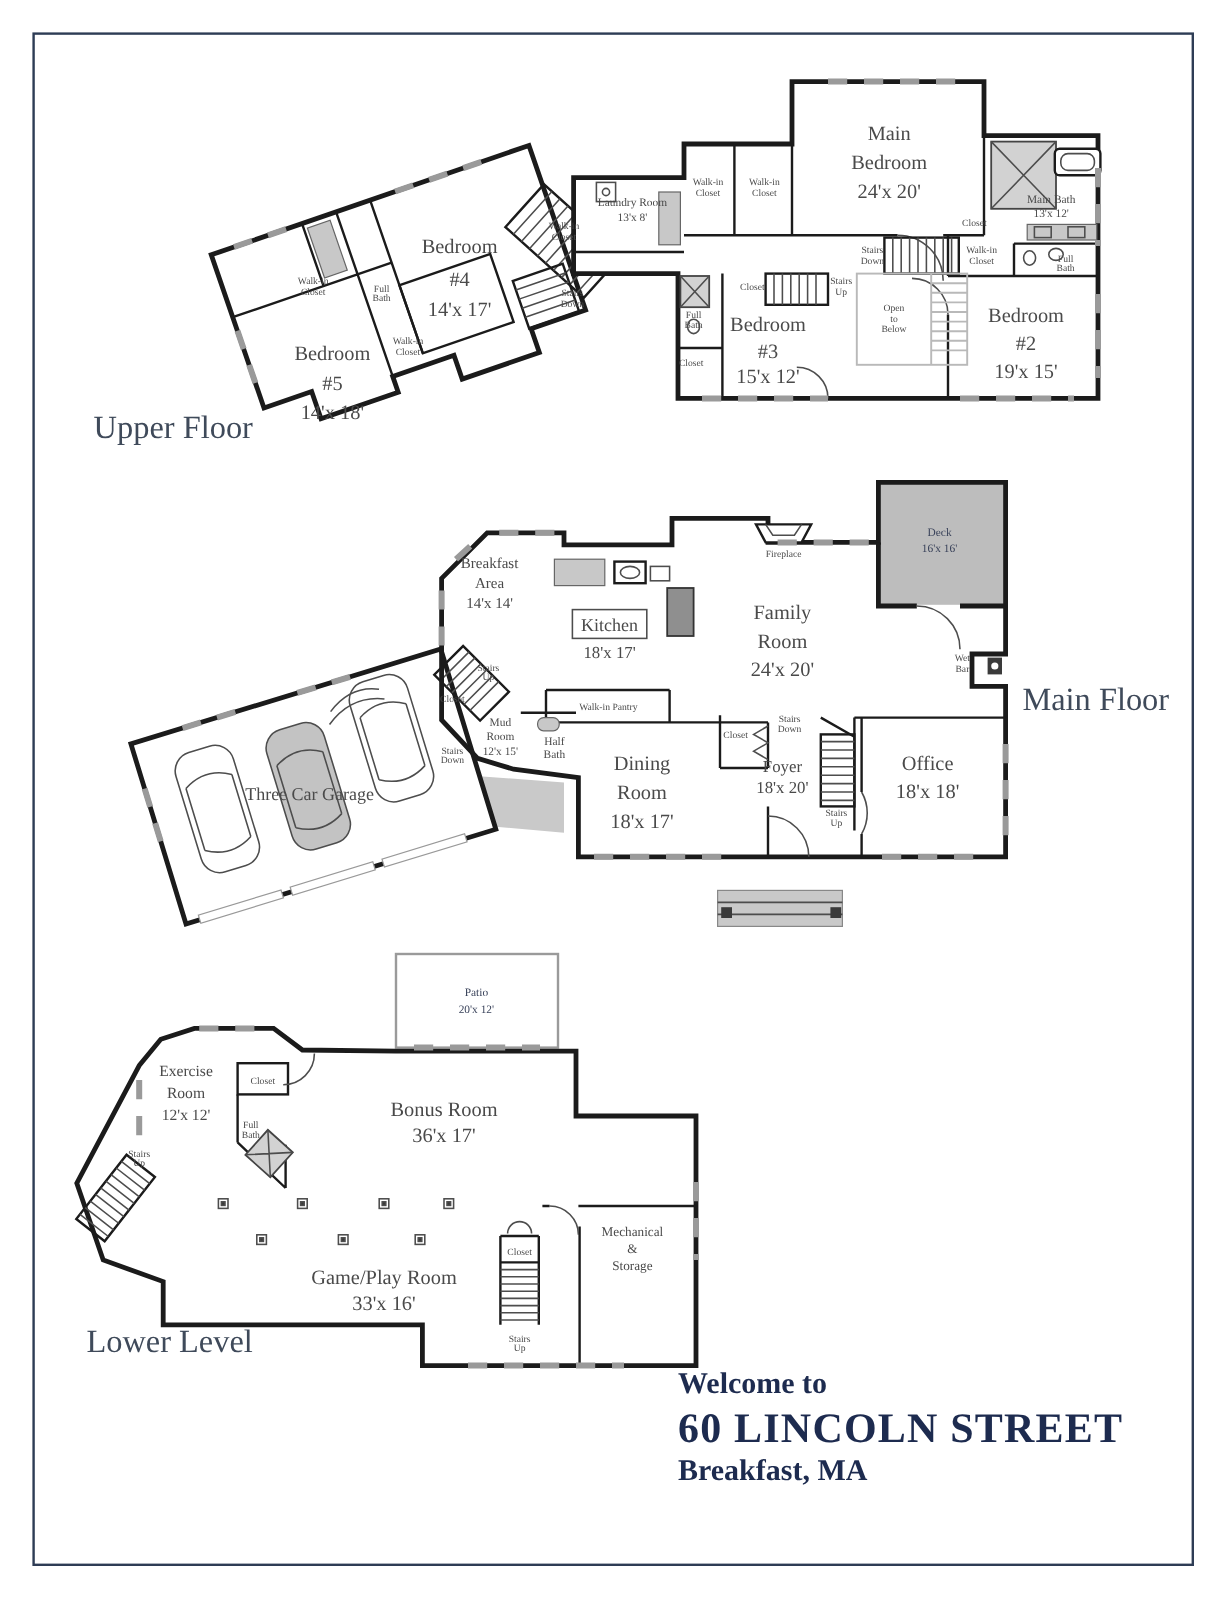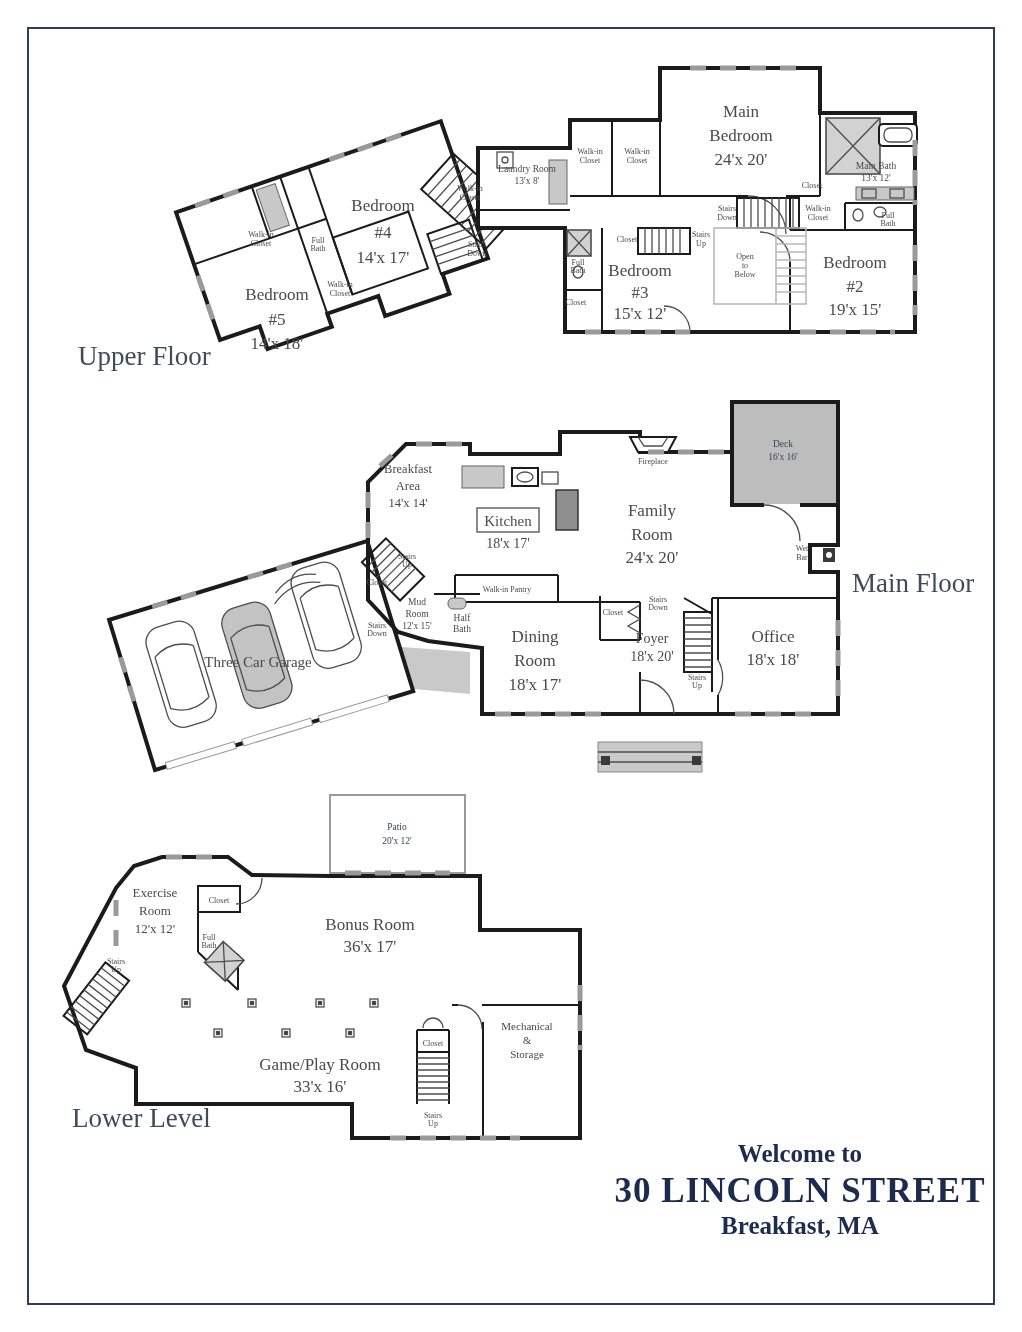"Welcome to" .footer { left: 590px -> 565px; text-align: center -> left }
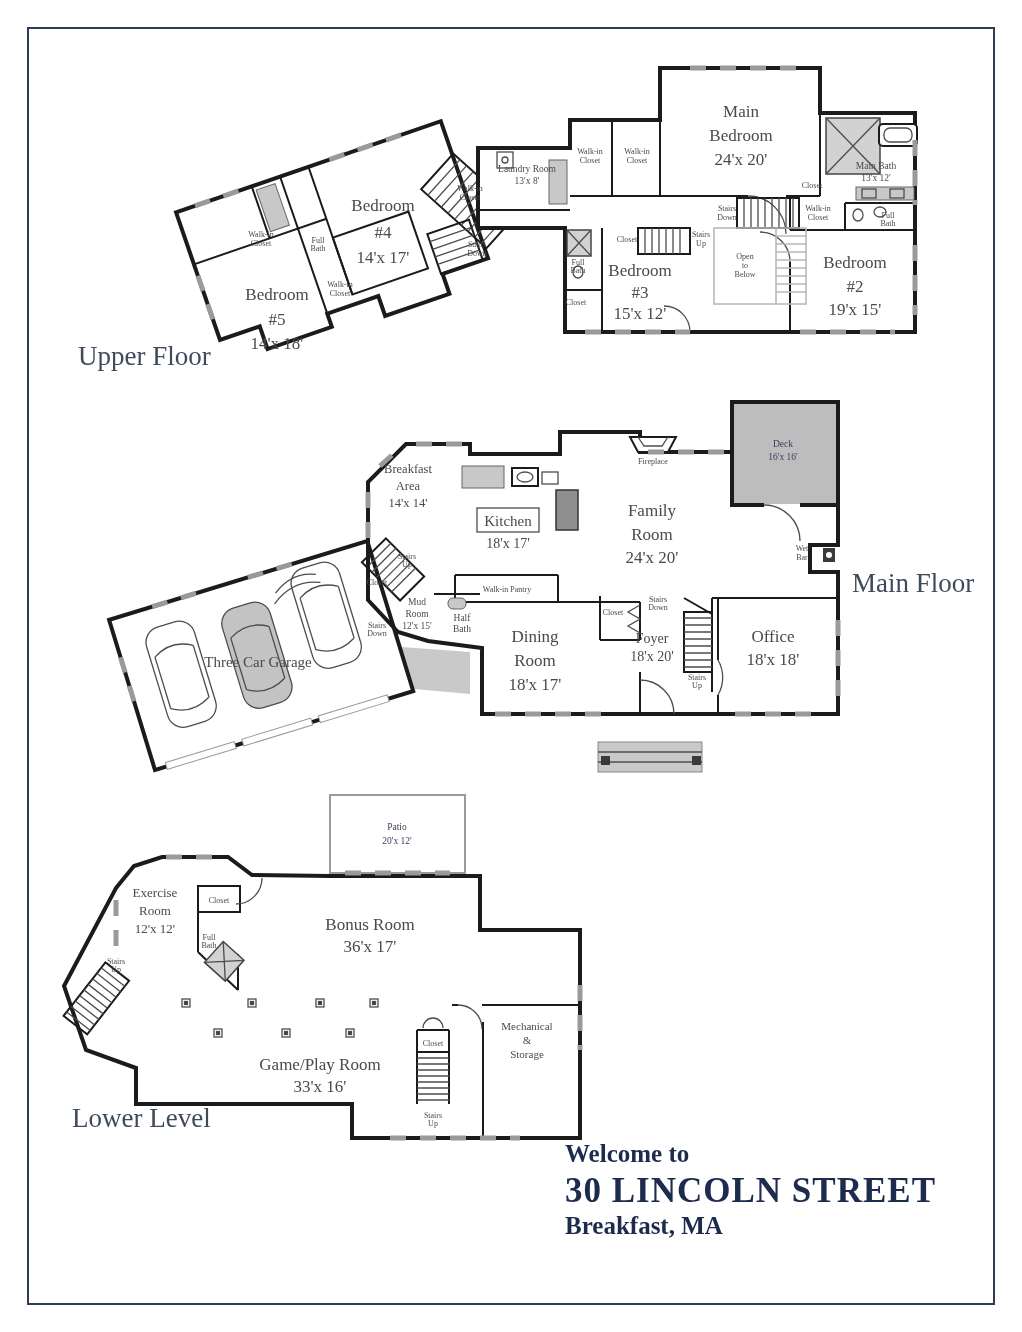"30 LINCOLN STREET" div.l2 { text: 30 -> 60 }
